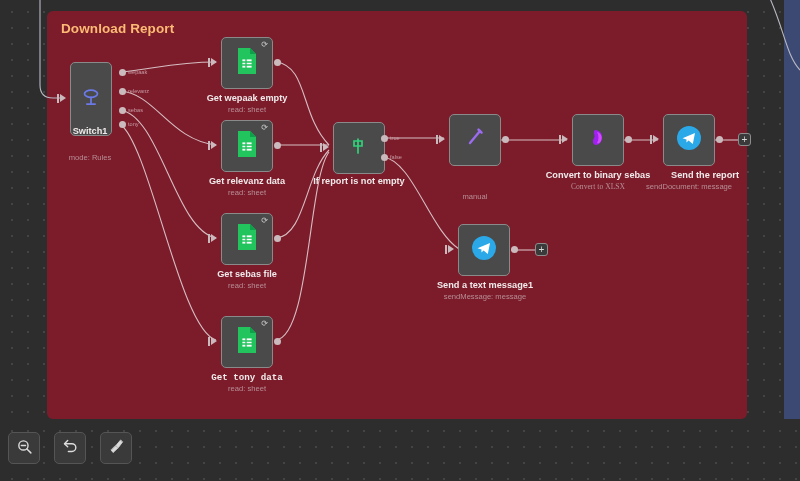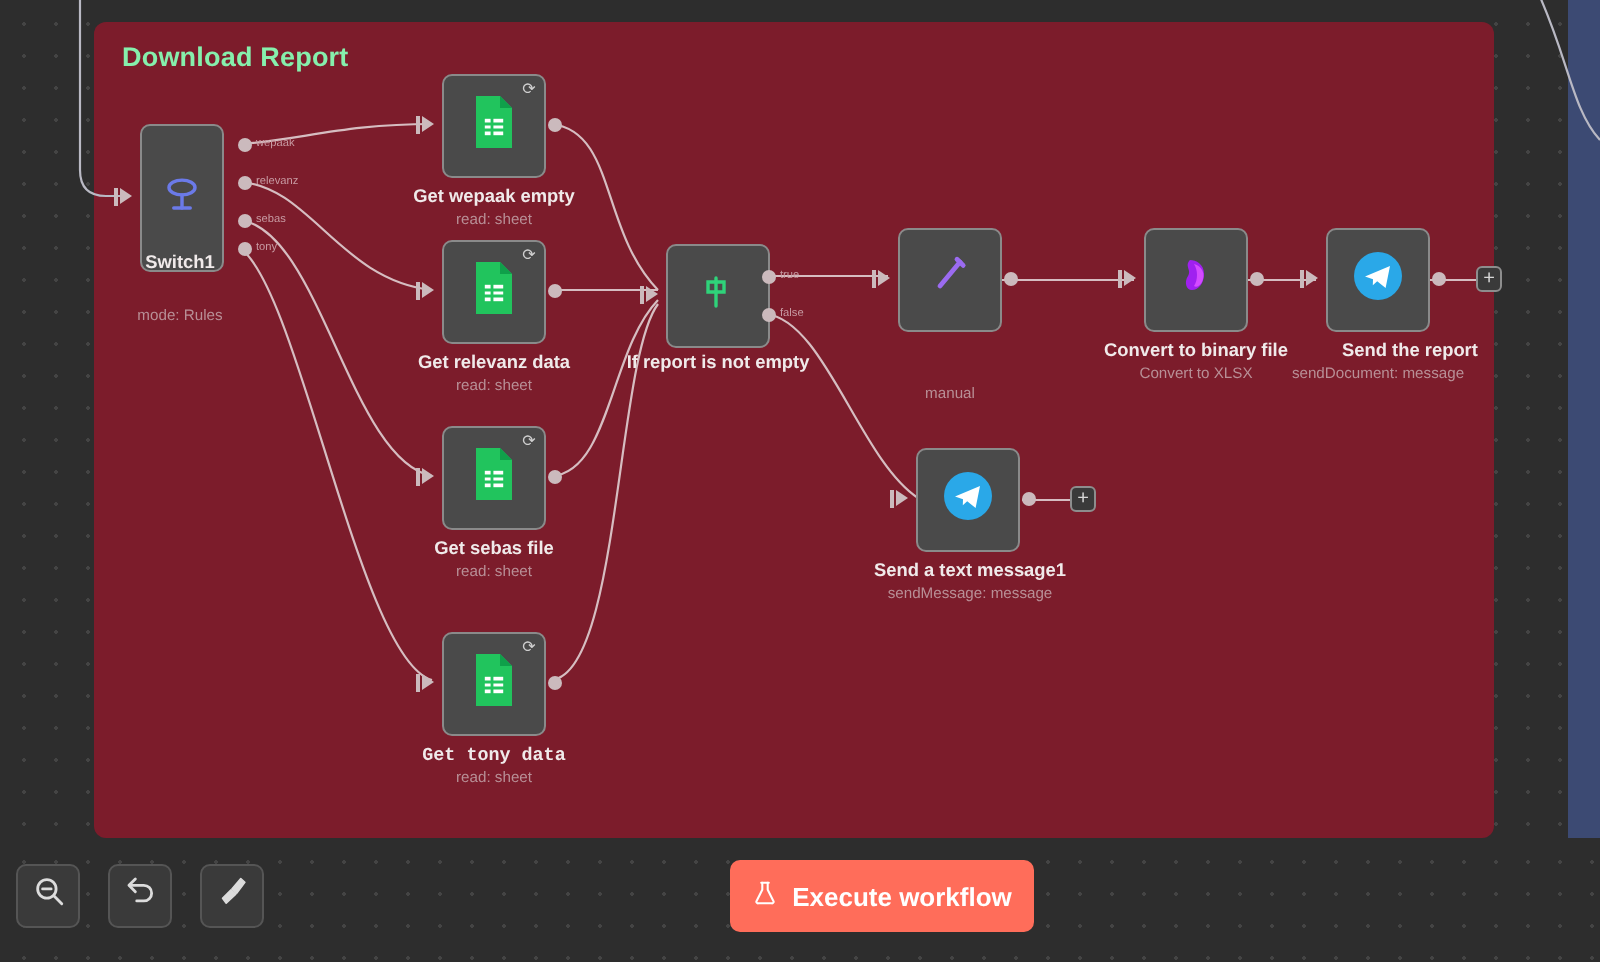"Download Report" #sticky-download-report .sticky-title { color: #86efac -> #fdba74 }
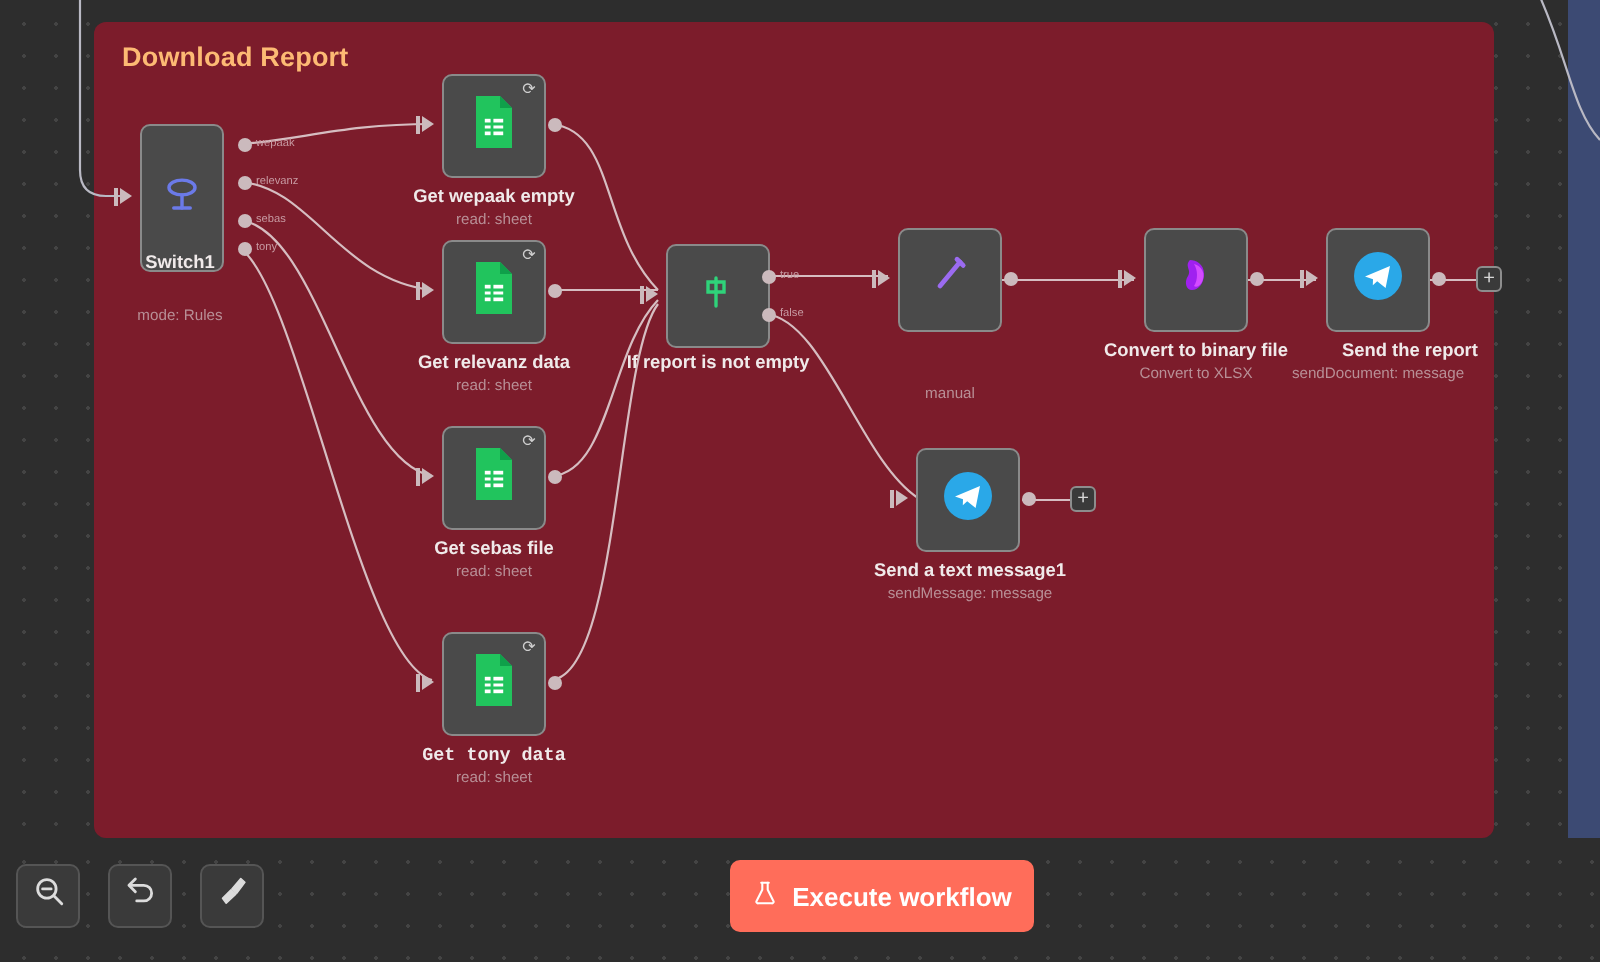"Convert to binary file" div.node-label { text: file -> sebas }
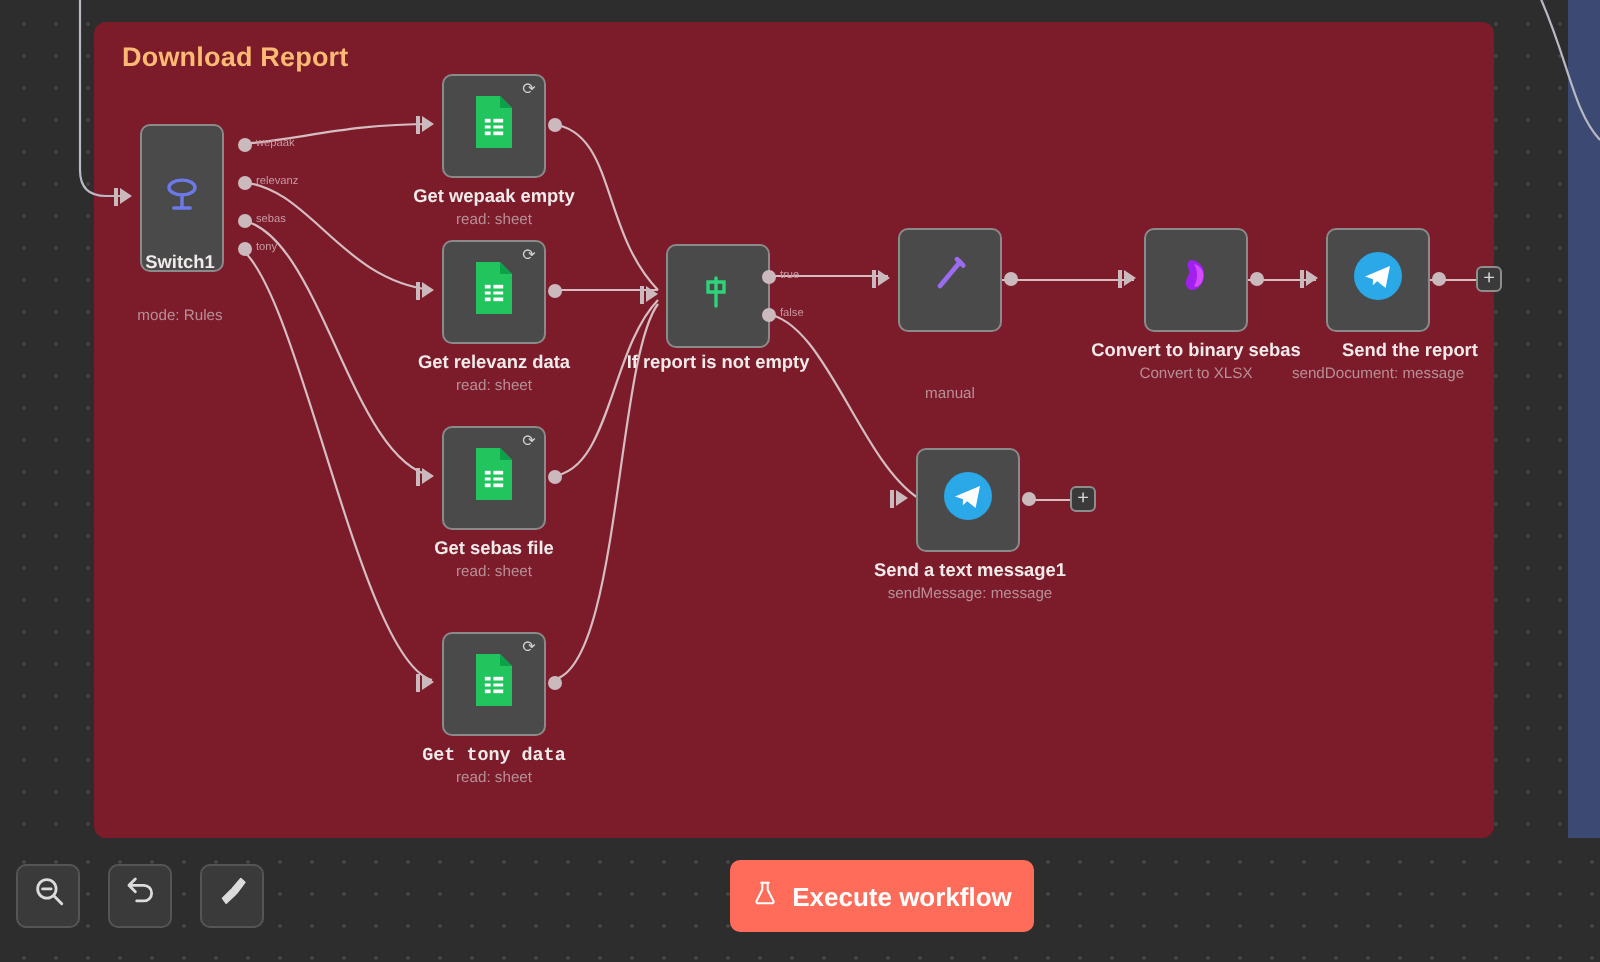"Convert to XLSX" div.node-sub { font-family: none -> Liberation Serif, serif }
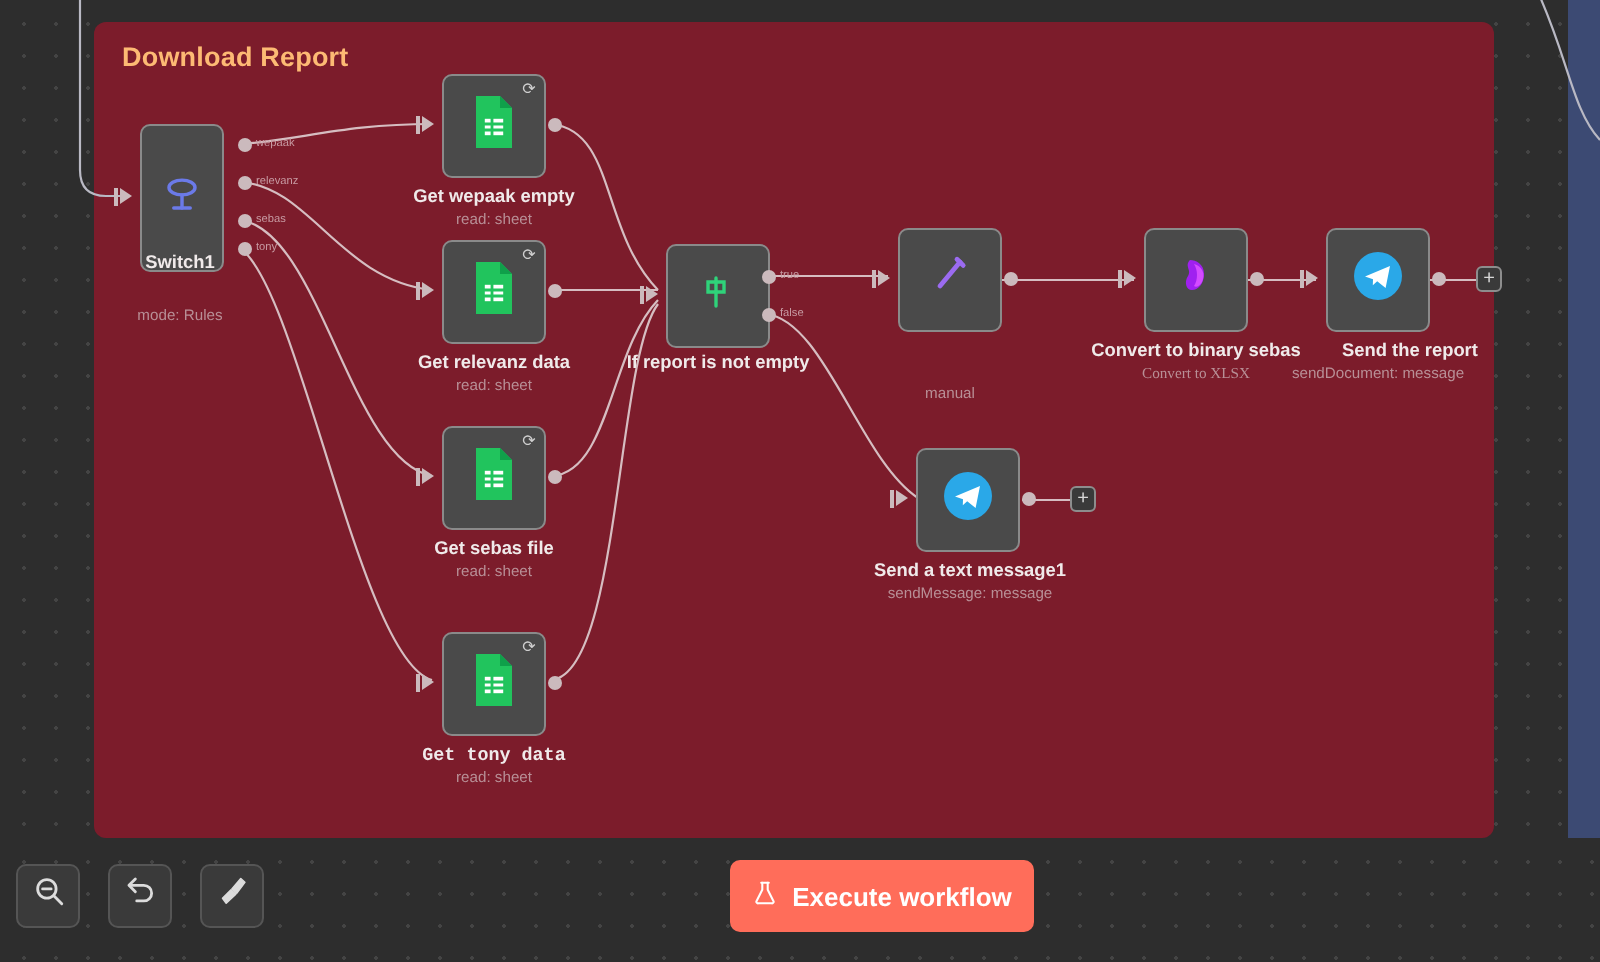"Execute workflow" button { html: <button> <span> <svg> <path></path> <path></path> </svg> </span> <span>Execute workflow</span> </button> -> none }
